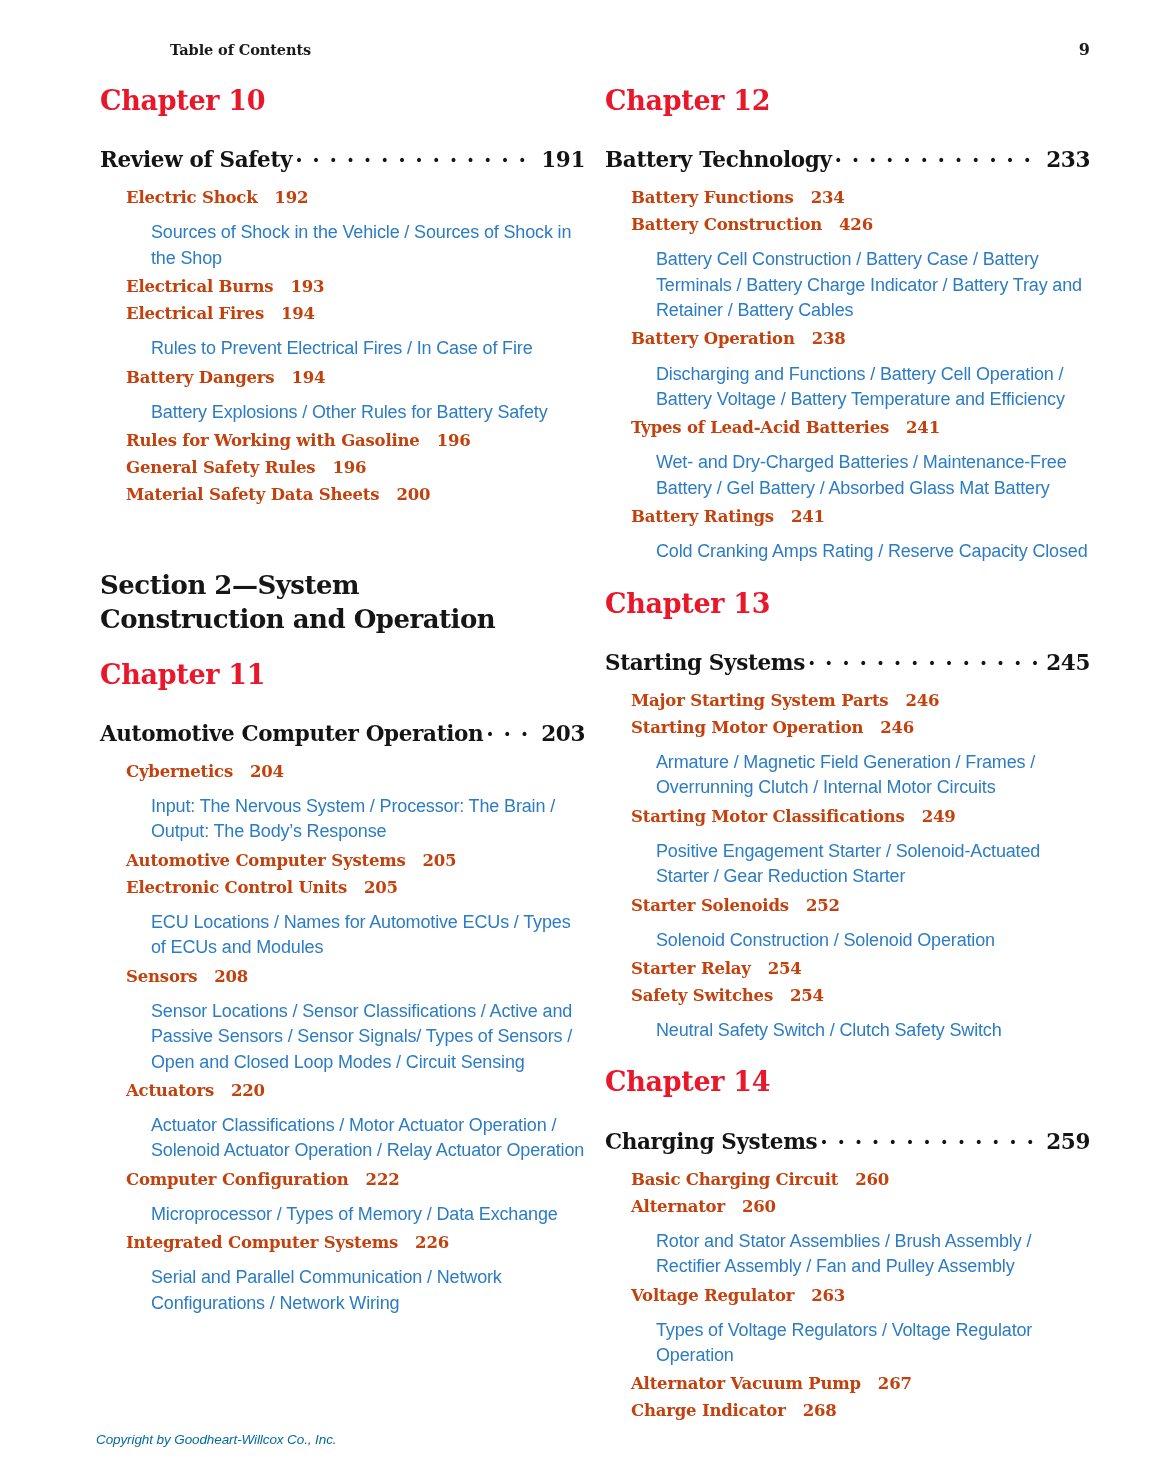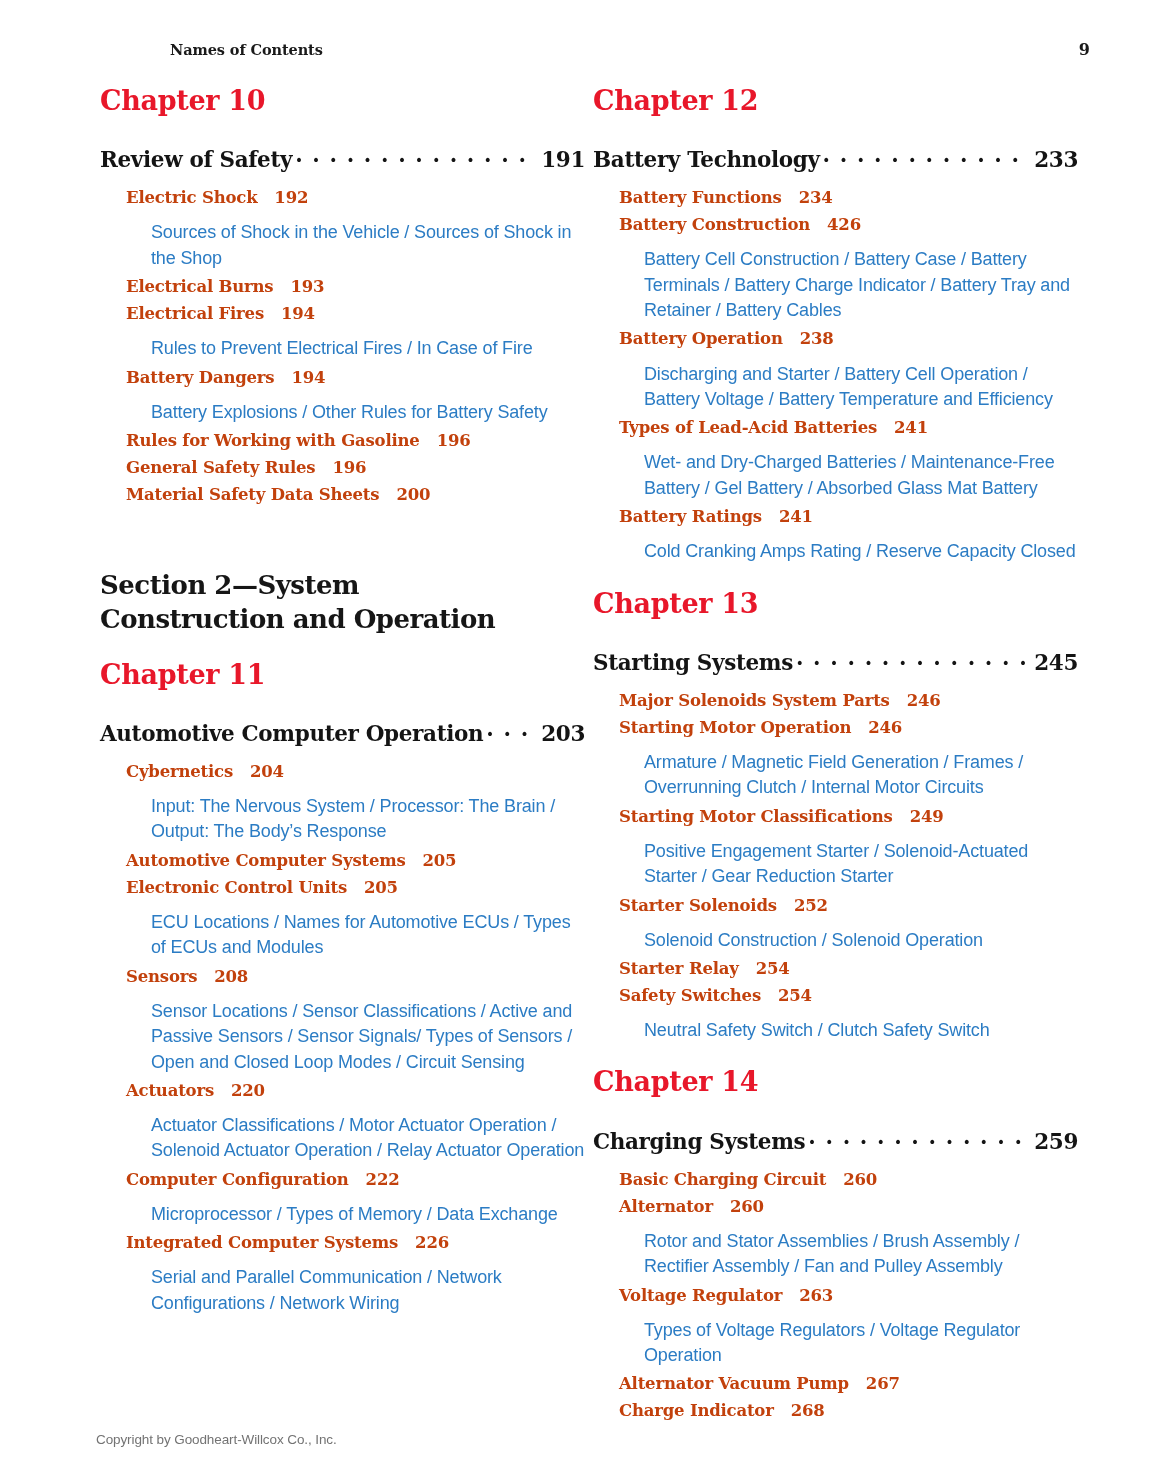"Names of Contents" div.runhead-title { text: Names -> Table }
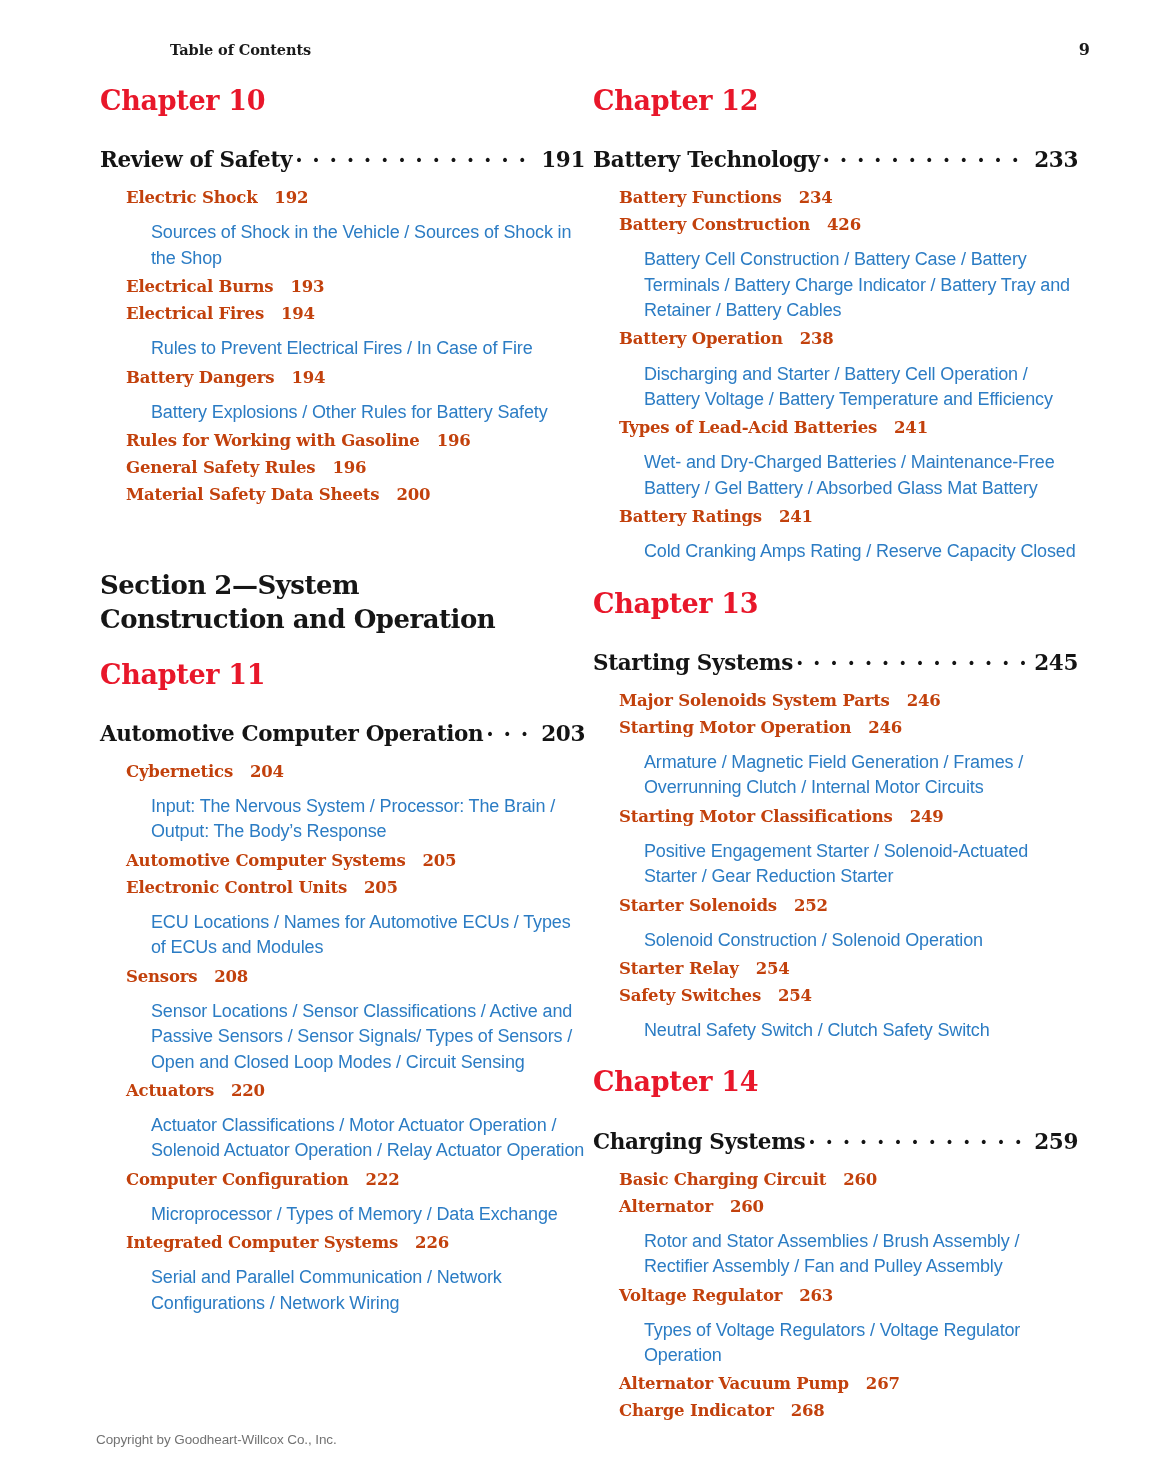"Chapter 10" .columns { gap: 8px -> 20px }
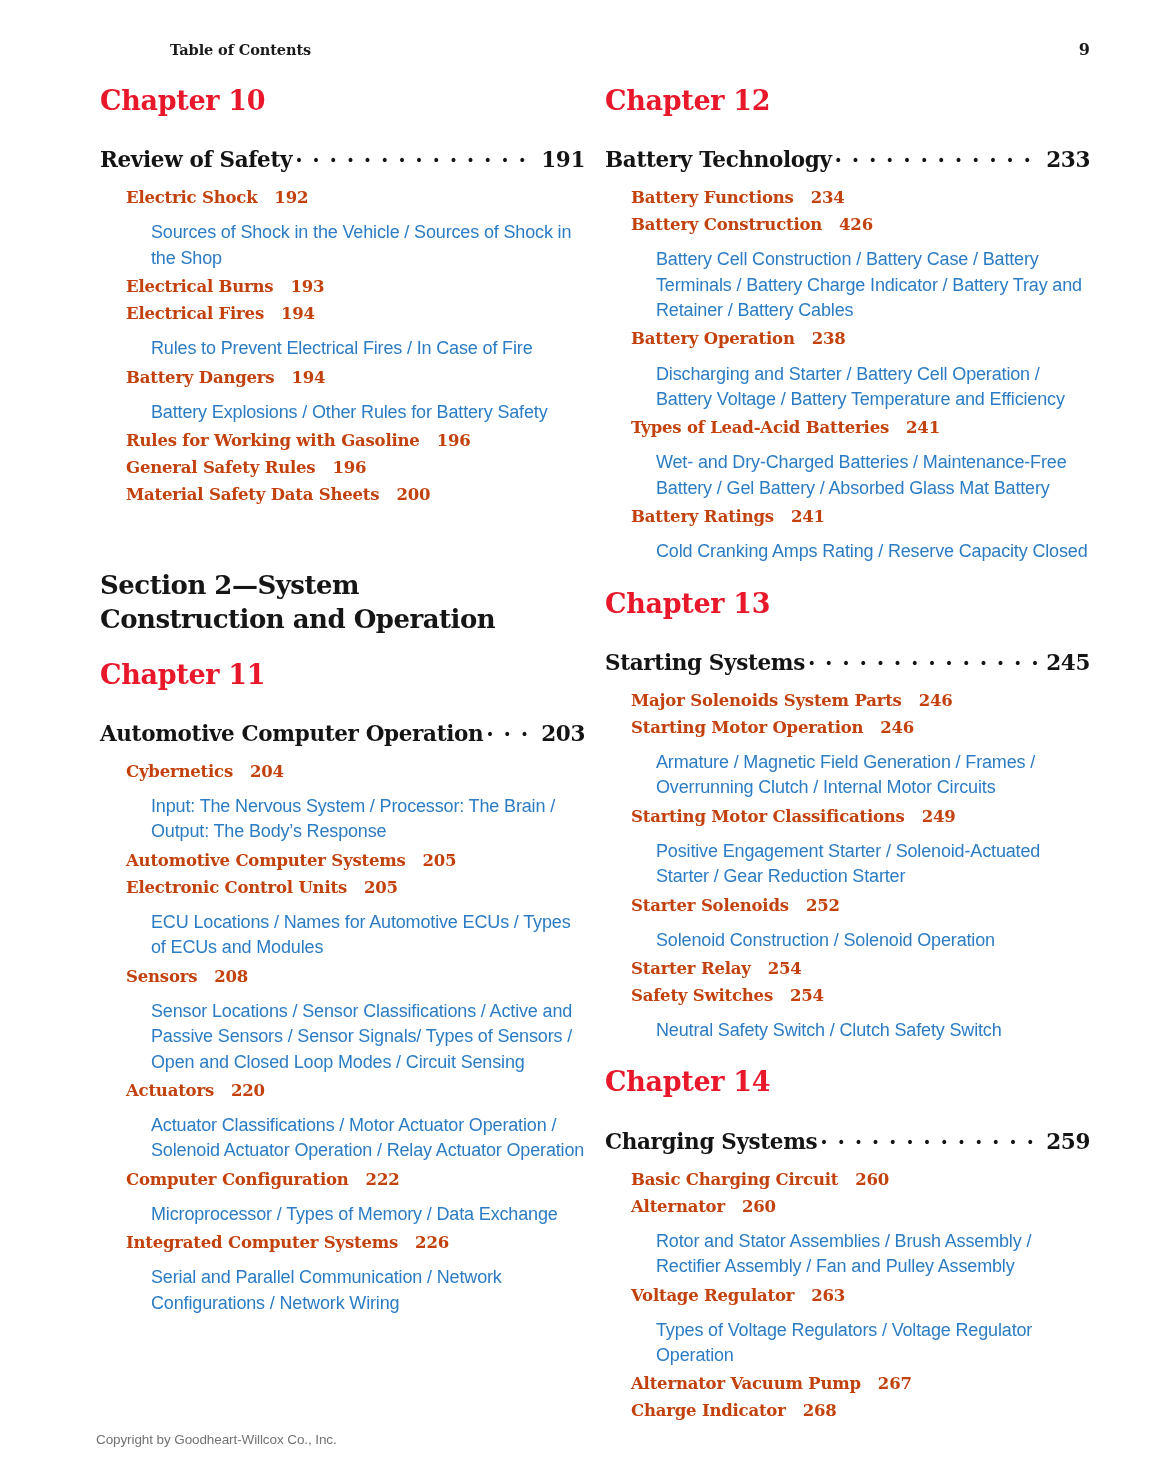"Discharging and Starter / Battery" div.entry2 { text: Starter -> Functions }
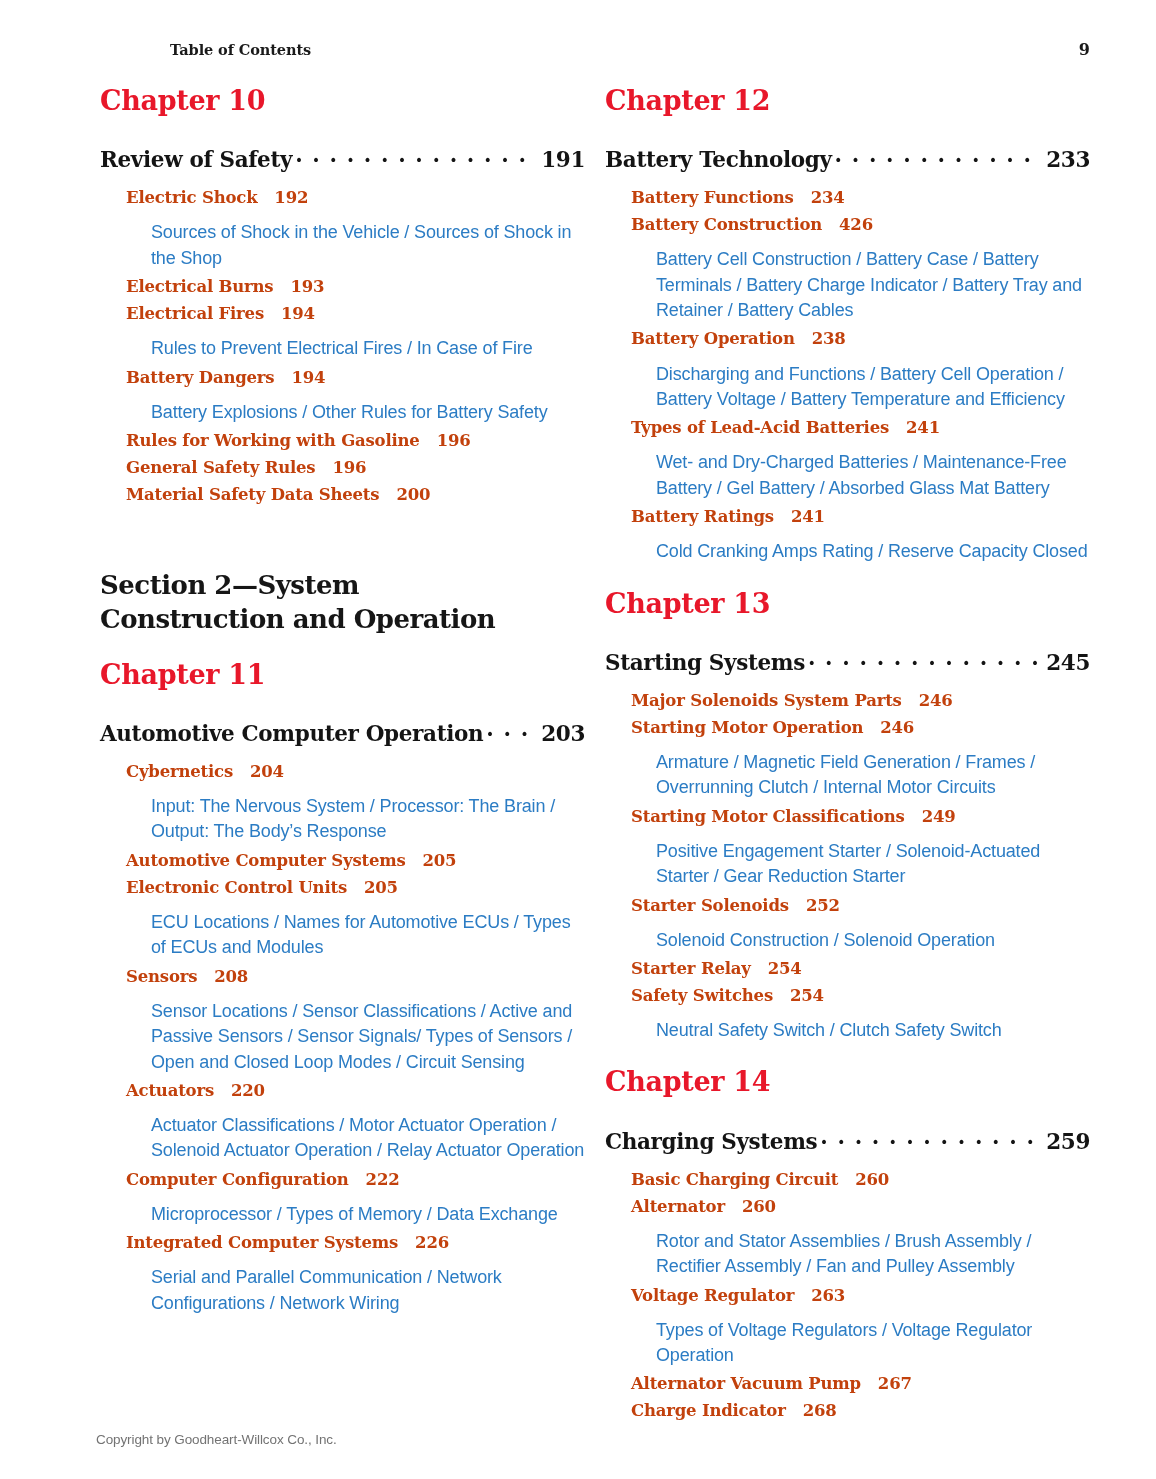"Major Solenoids System Parts" span { text: Solenoids -> Starting }
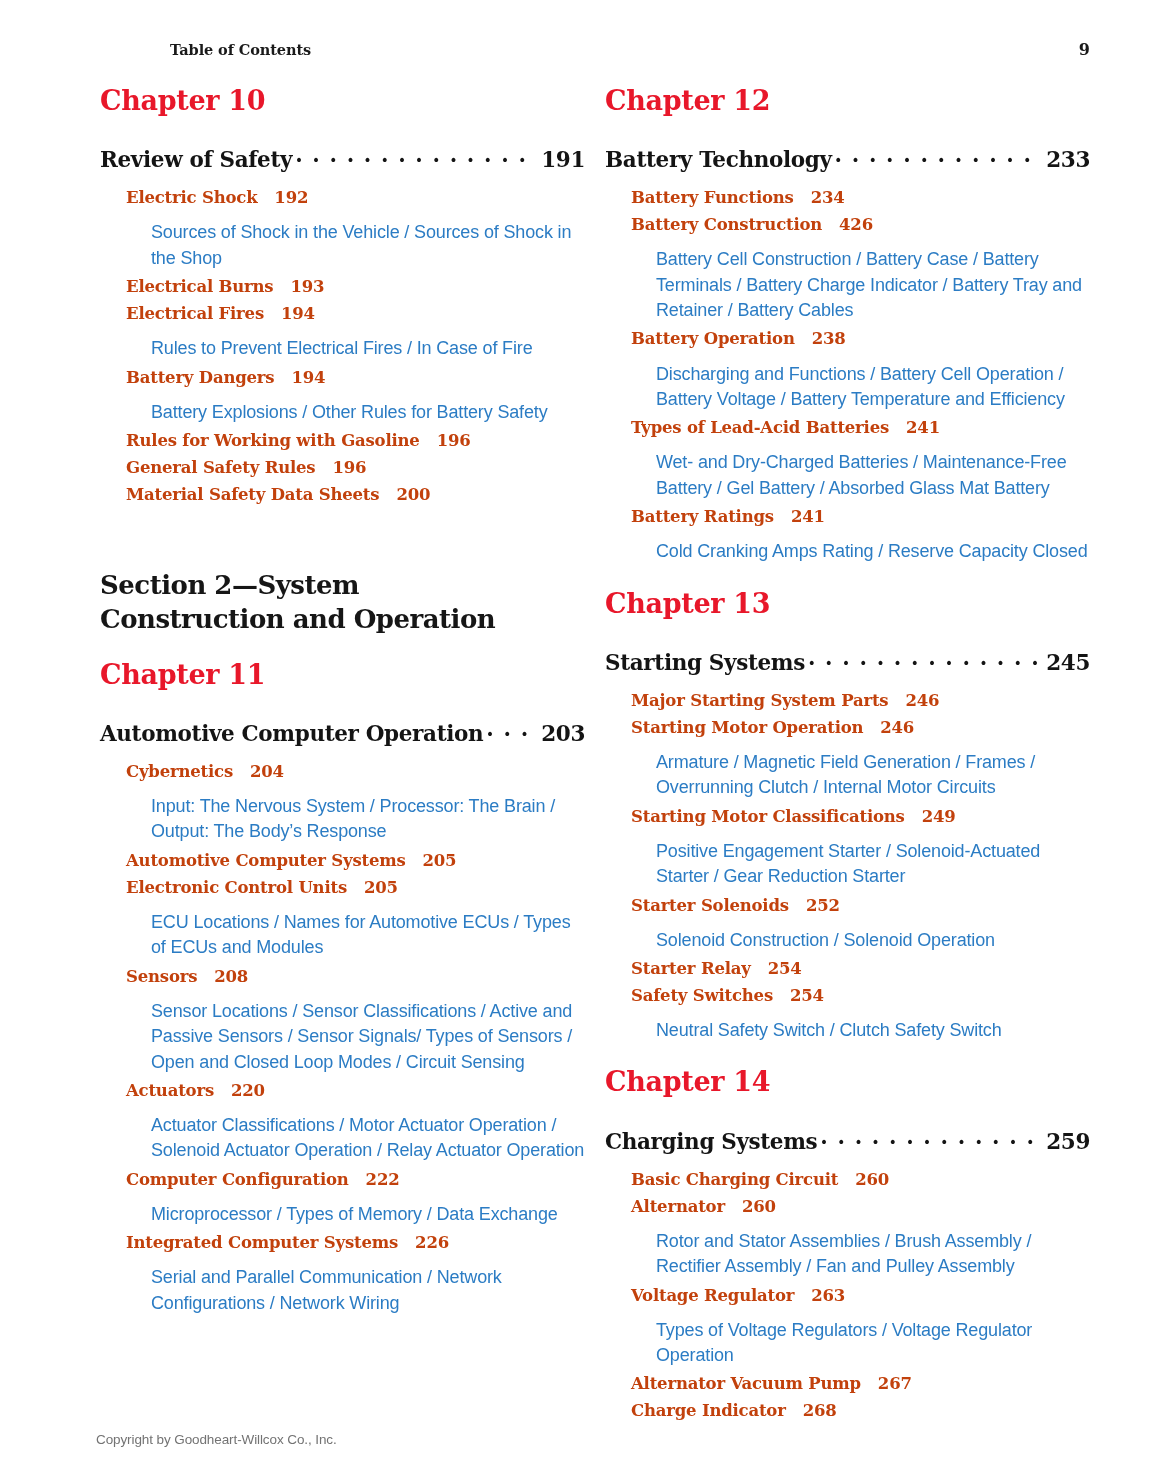"Copyright by Goodheart-Willcox Co., Inc." .footer { color: #737373 -> #0369a1; font-style: none -> italic }
